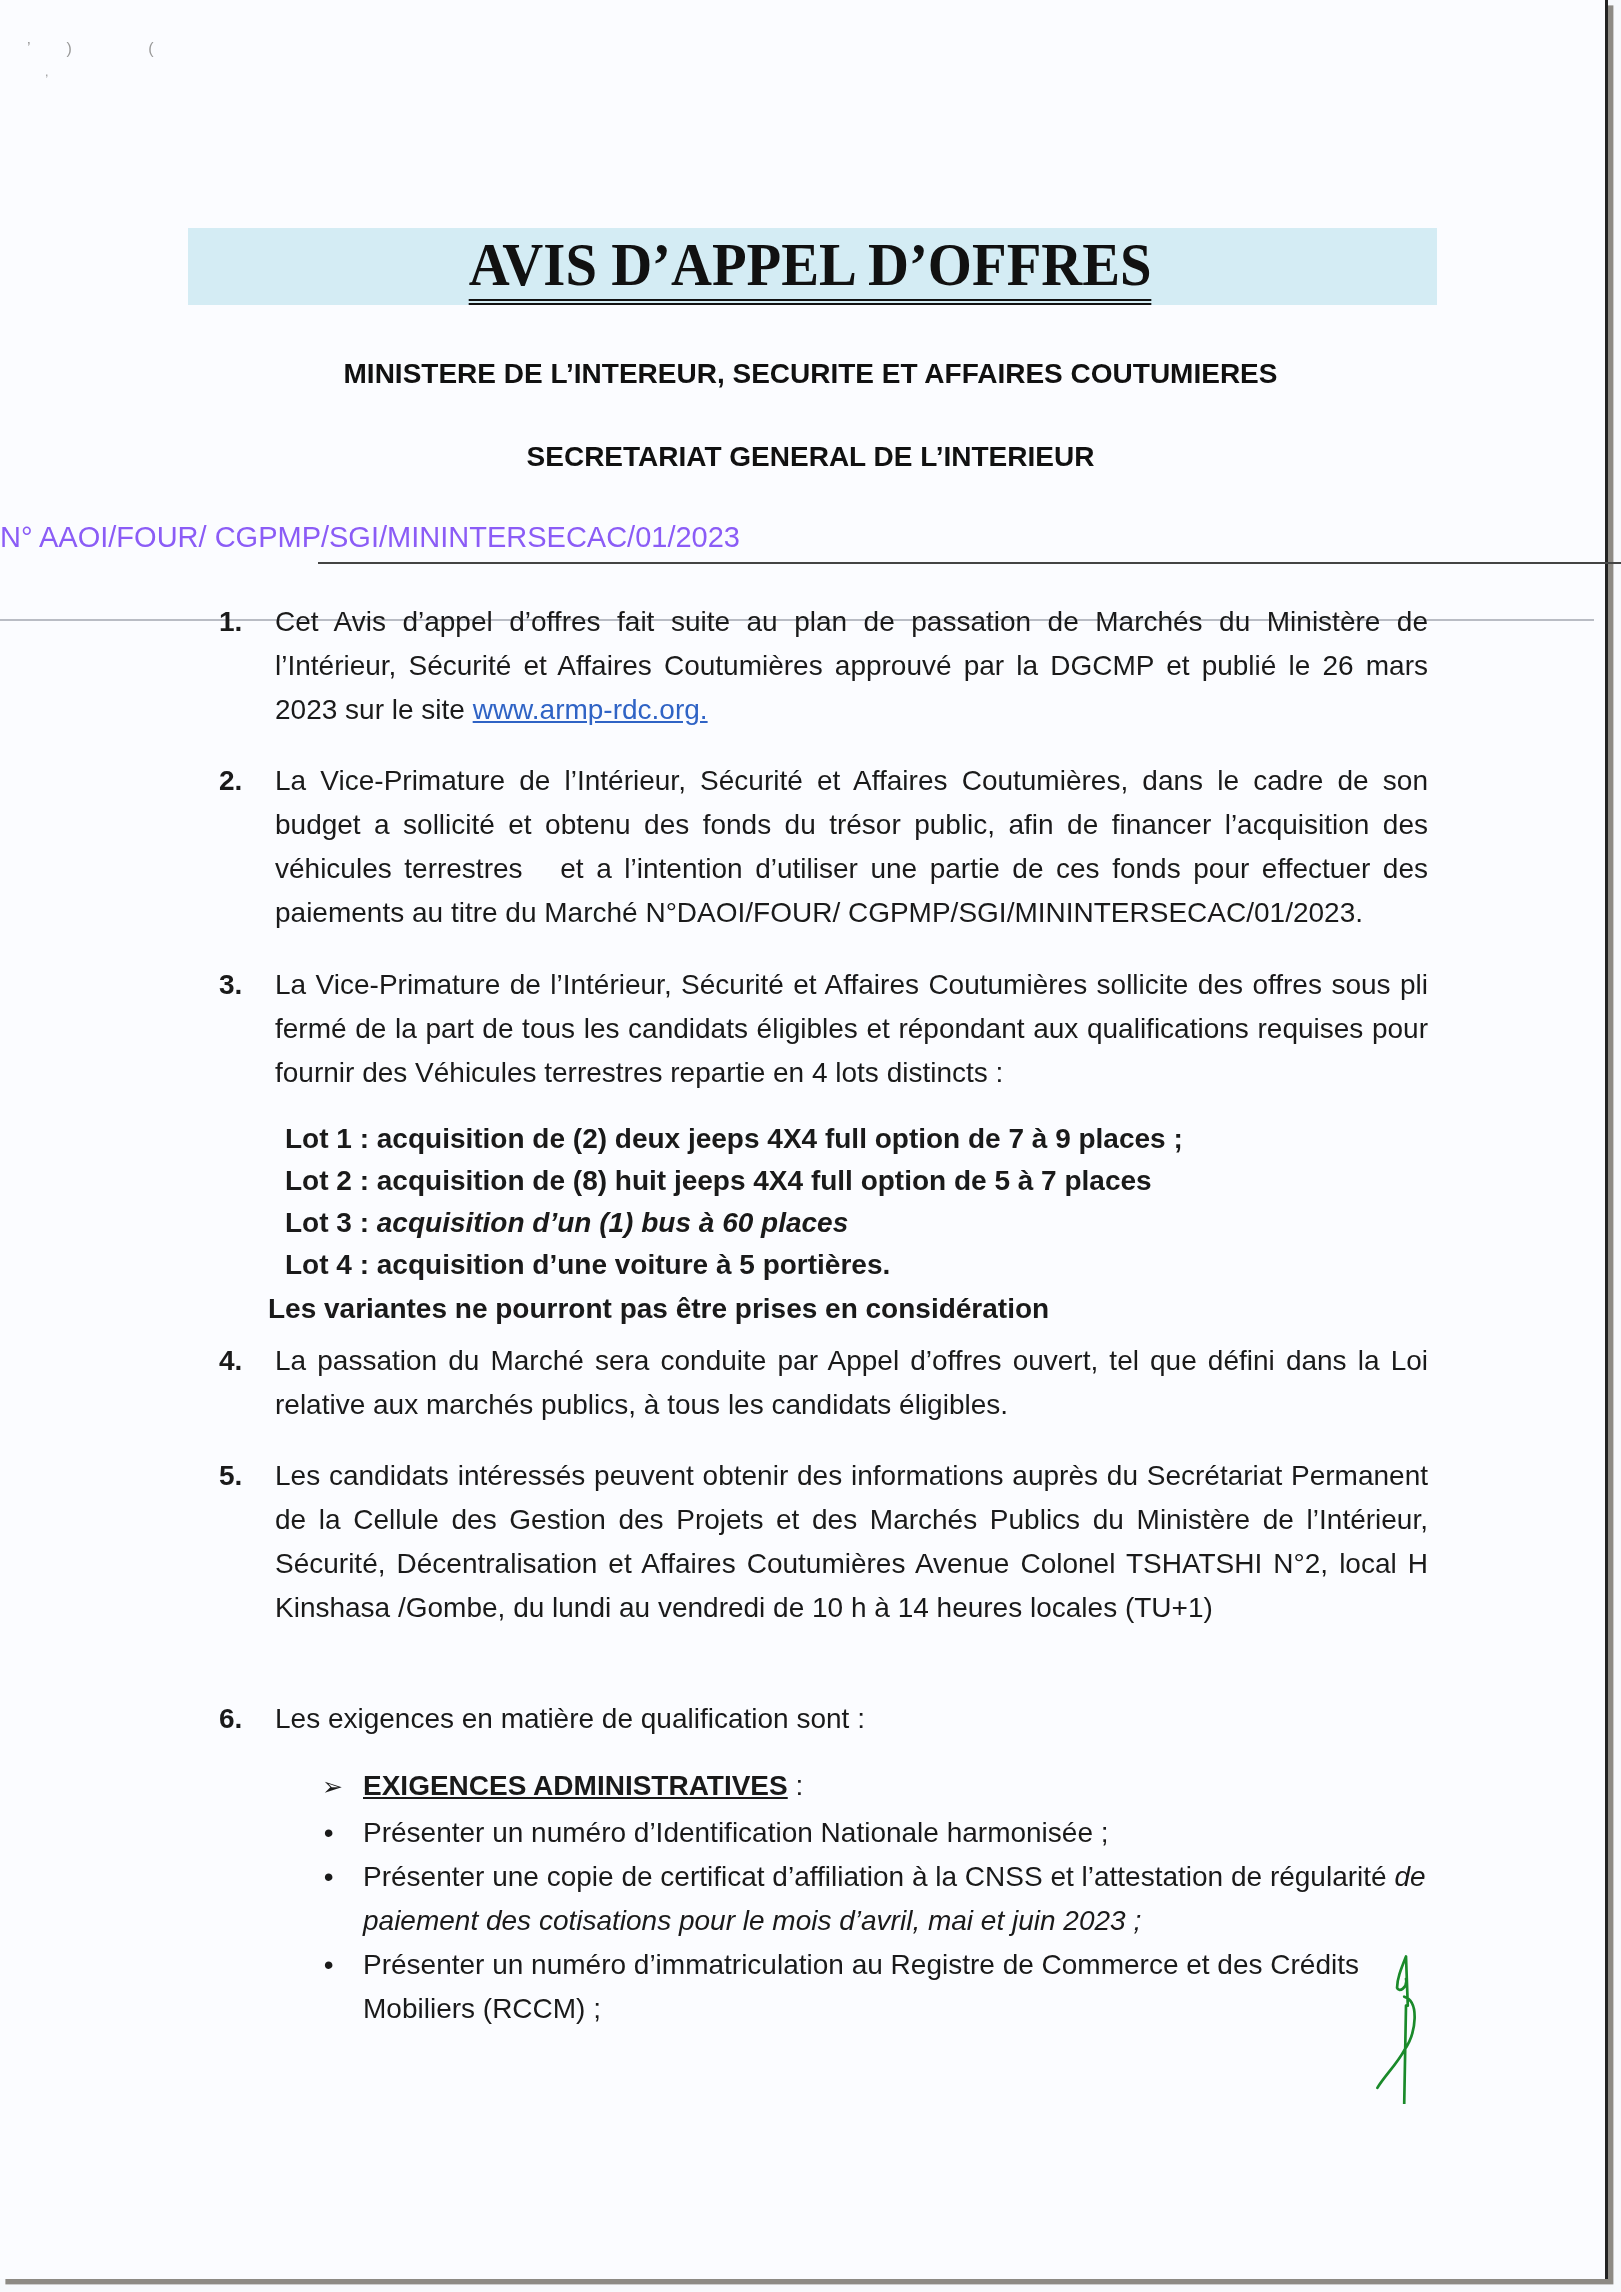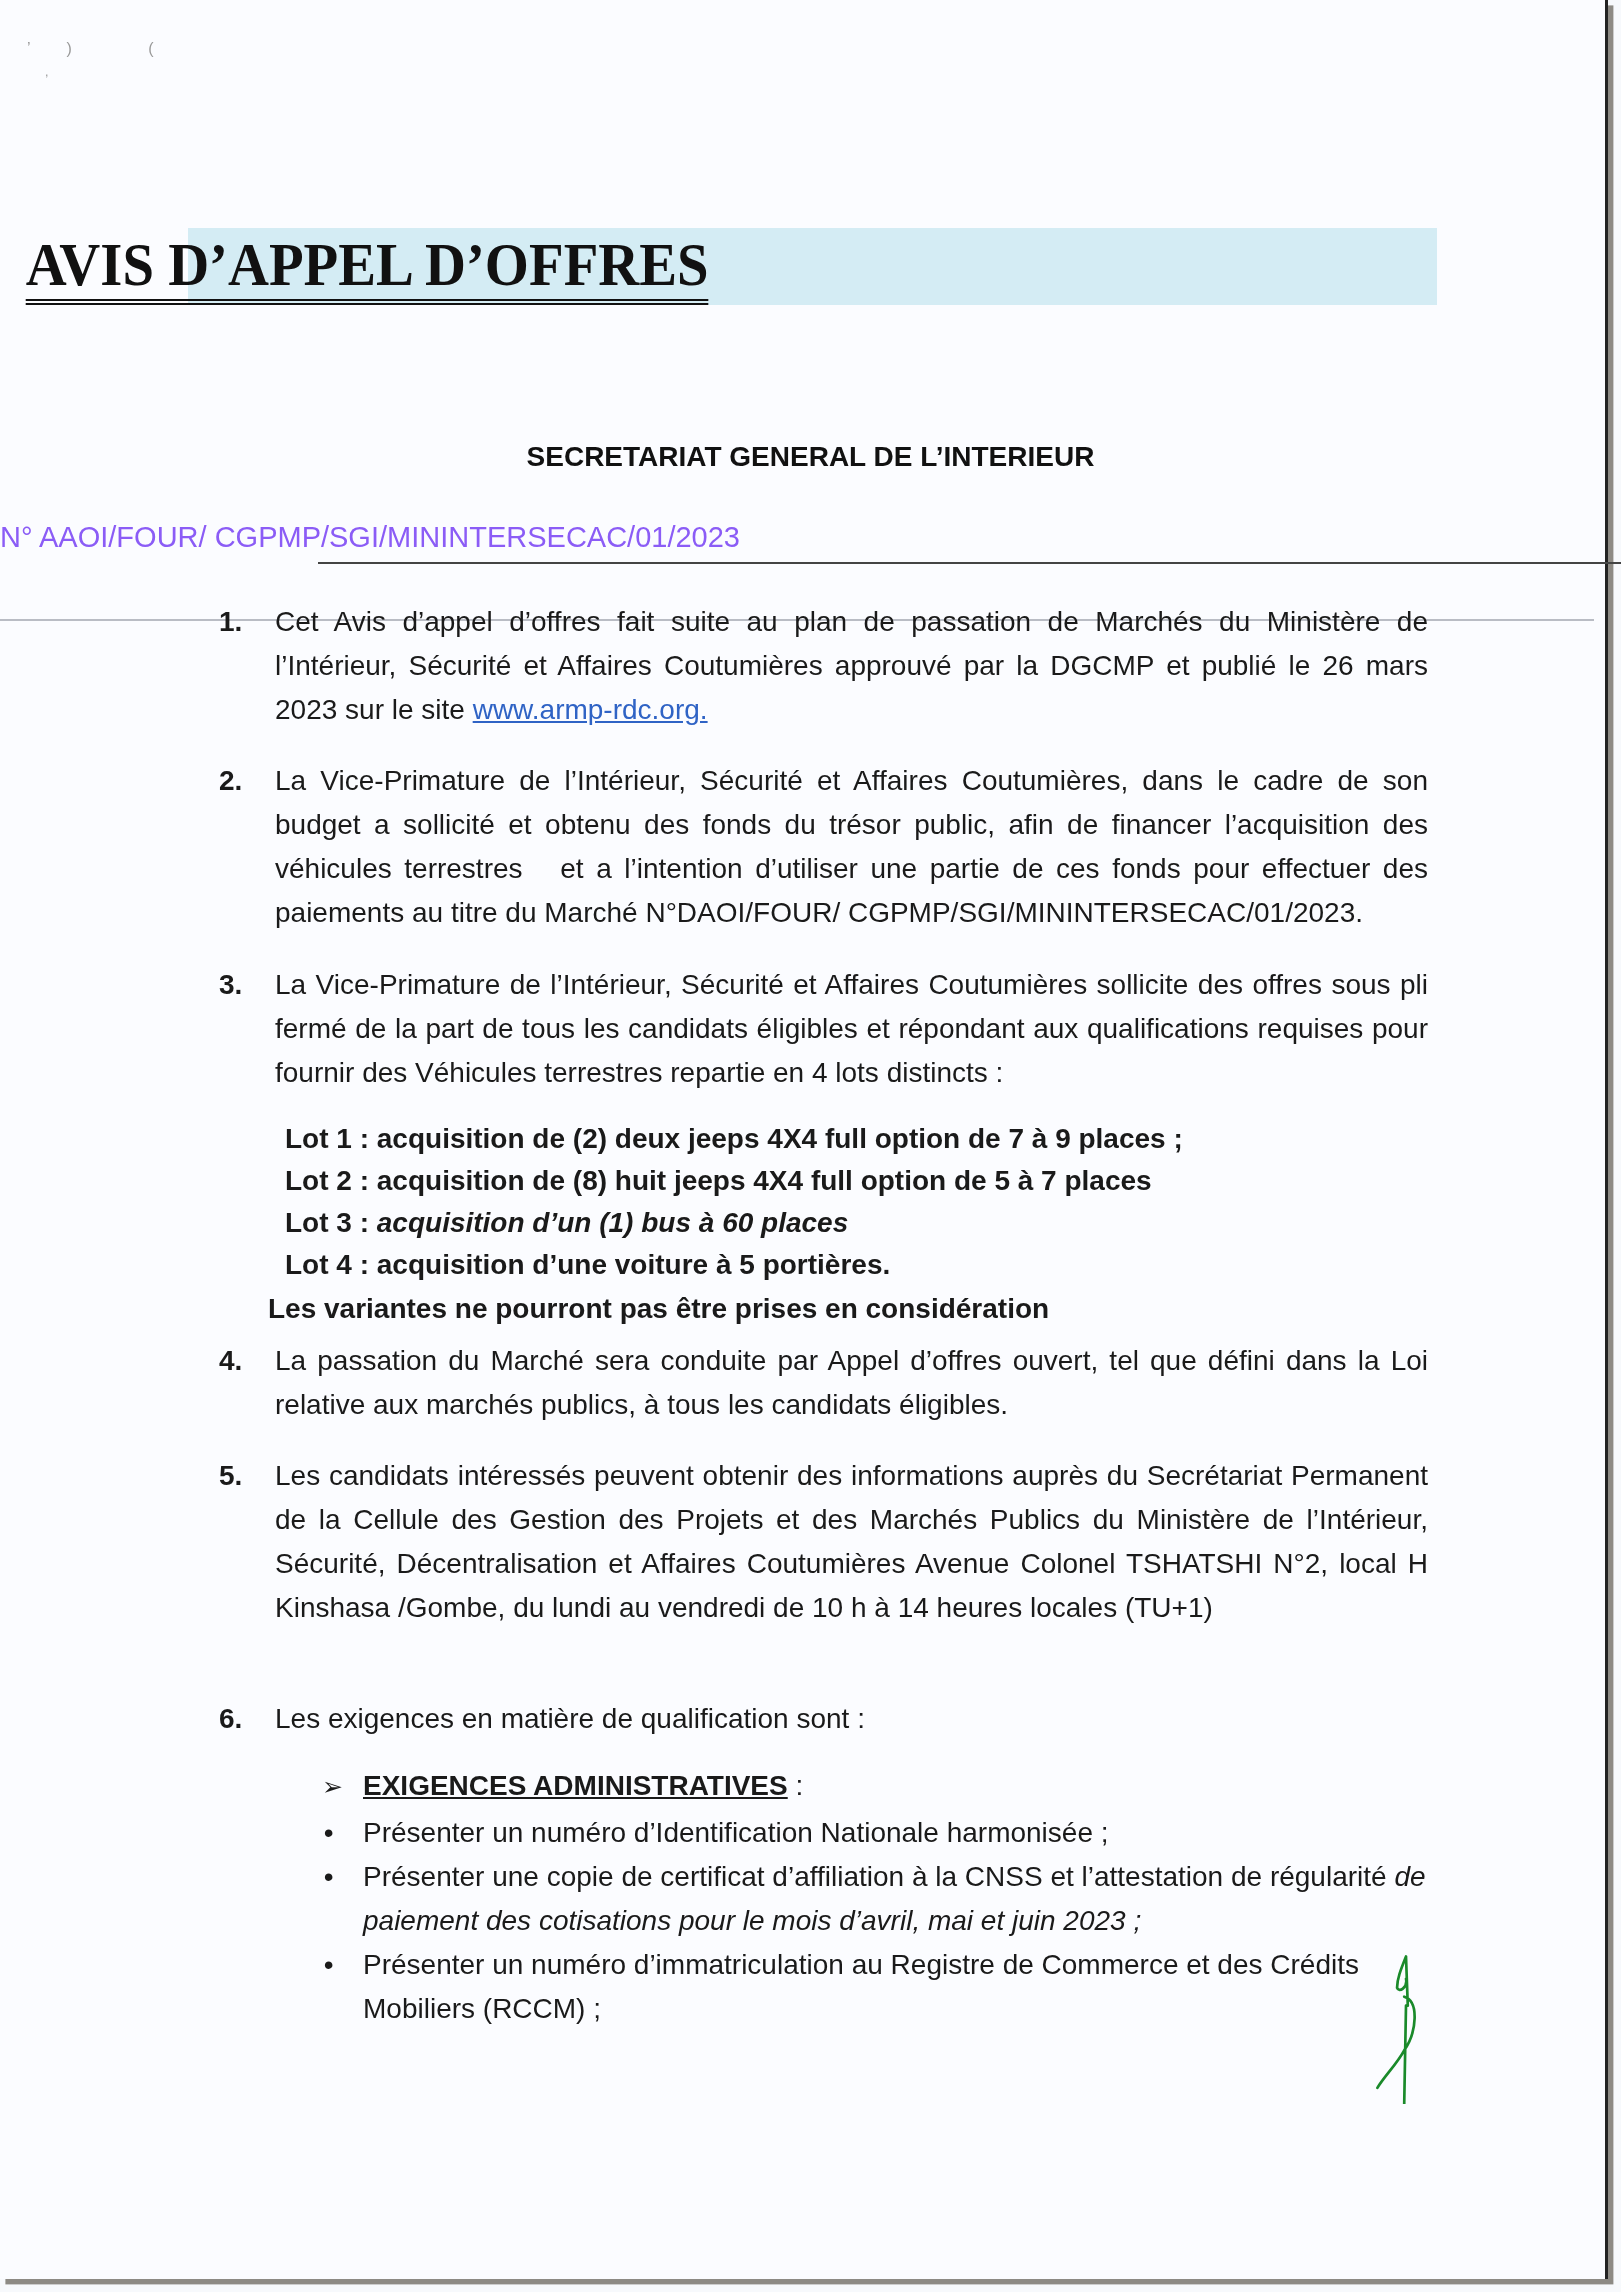"AVIS D’APPEL D’OFFRES" .title { text-align: none -> center }
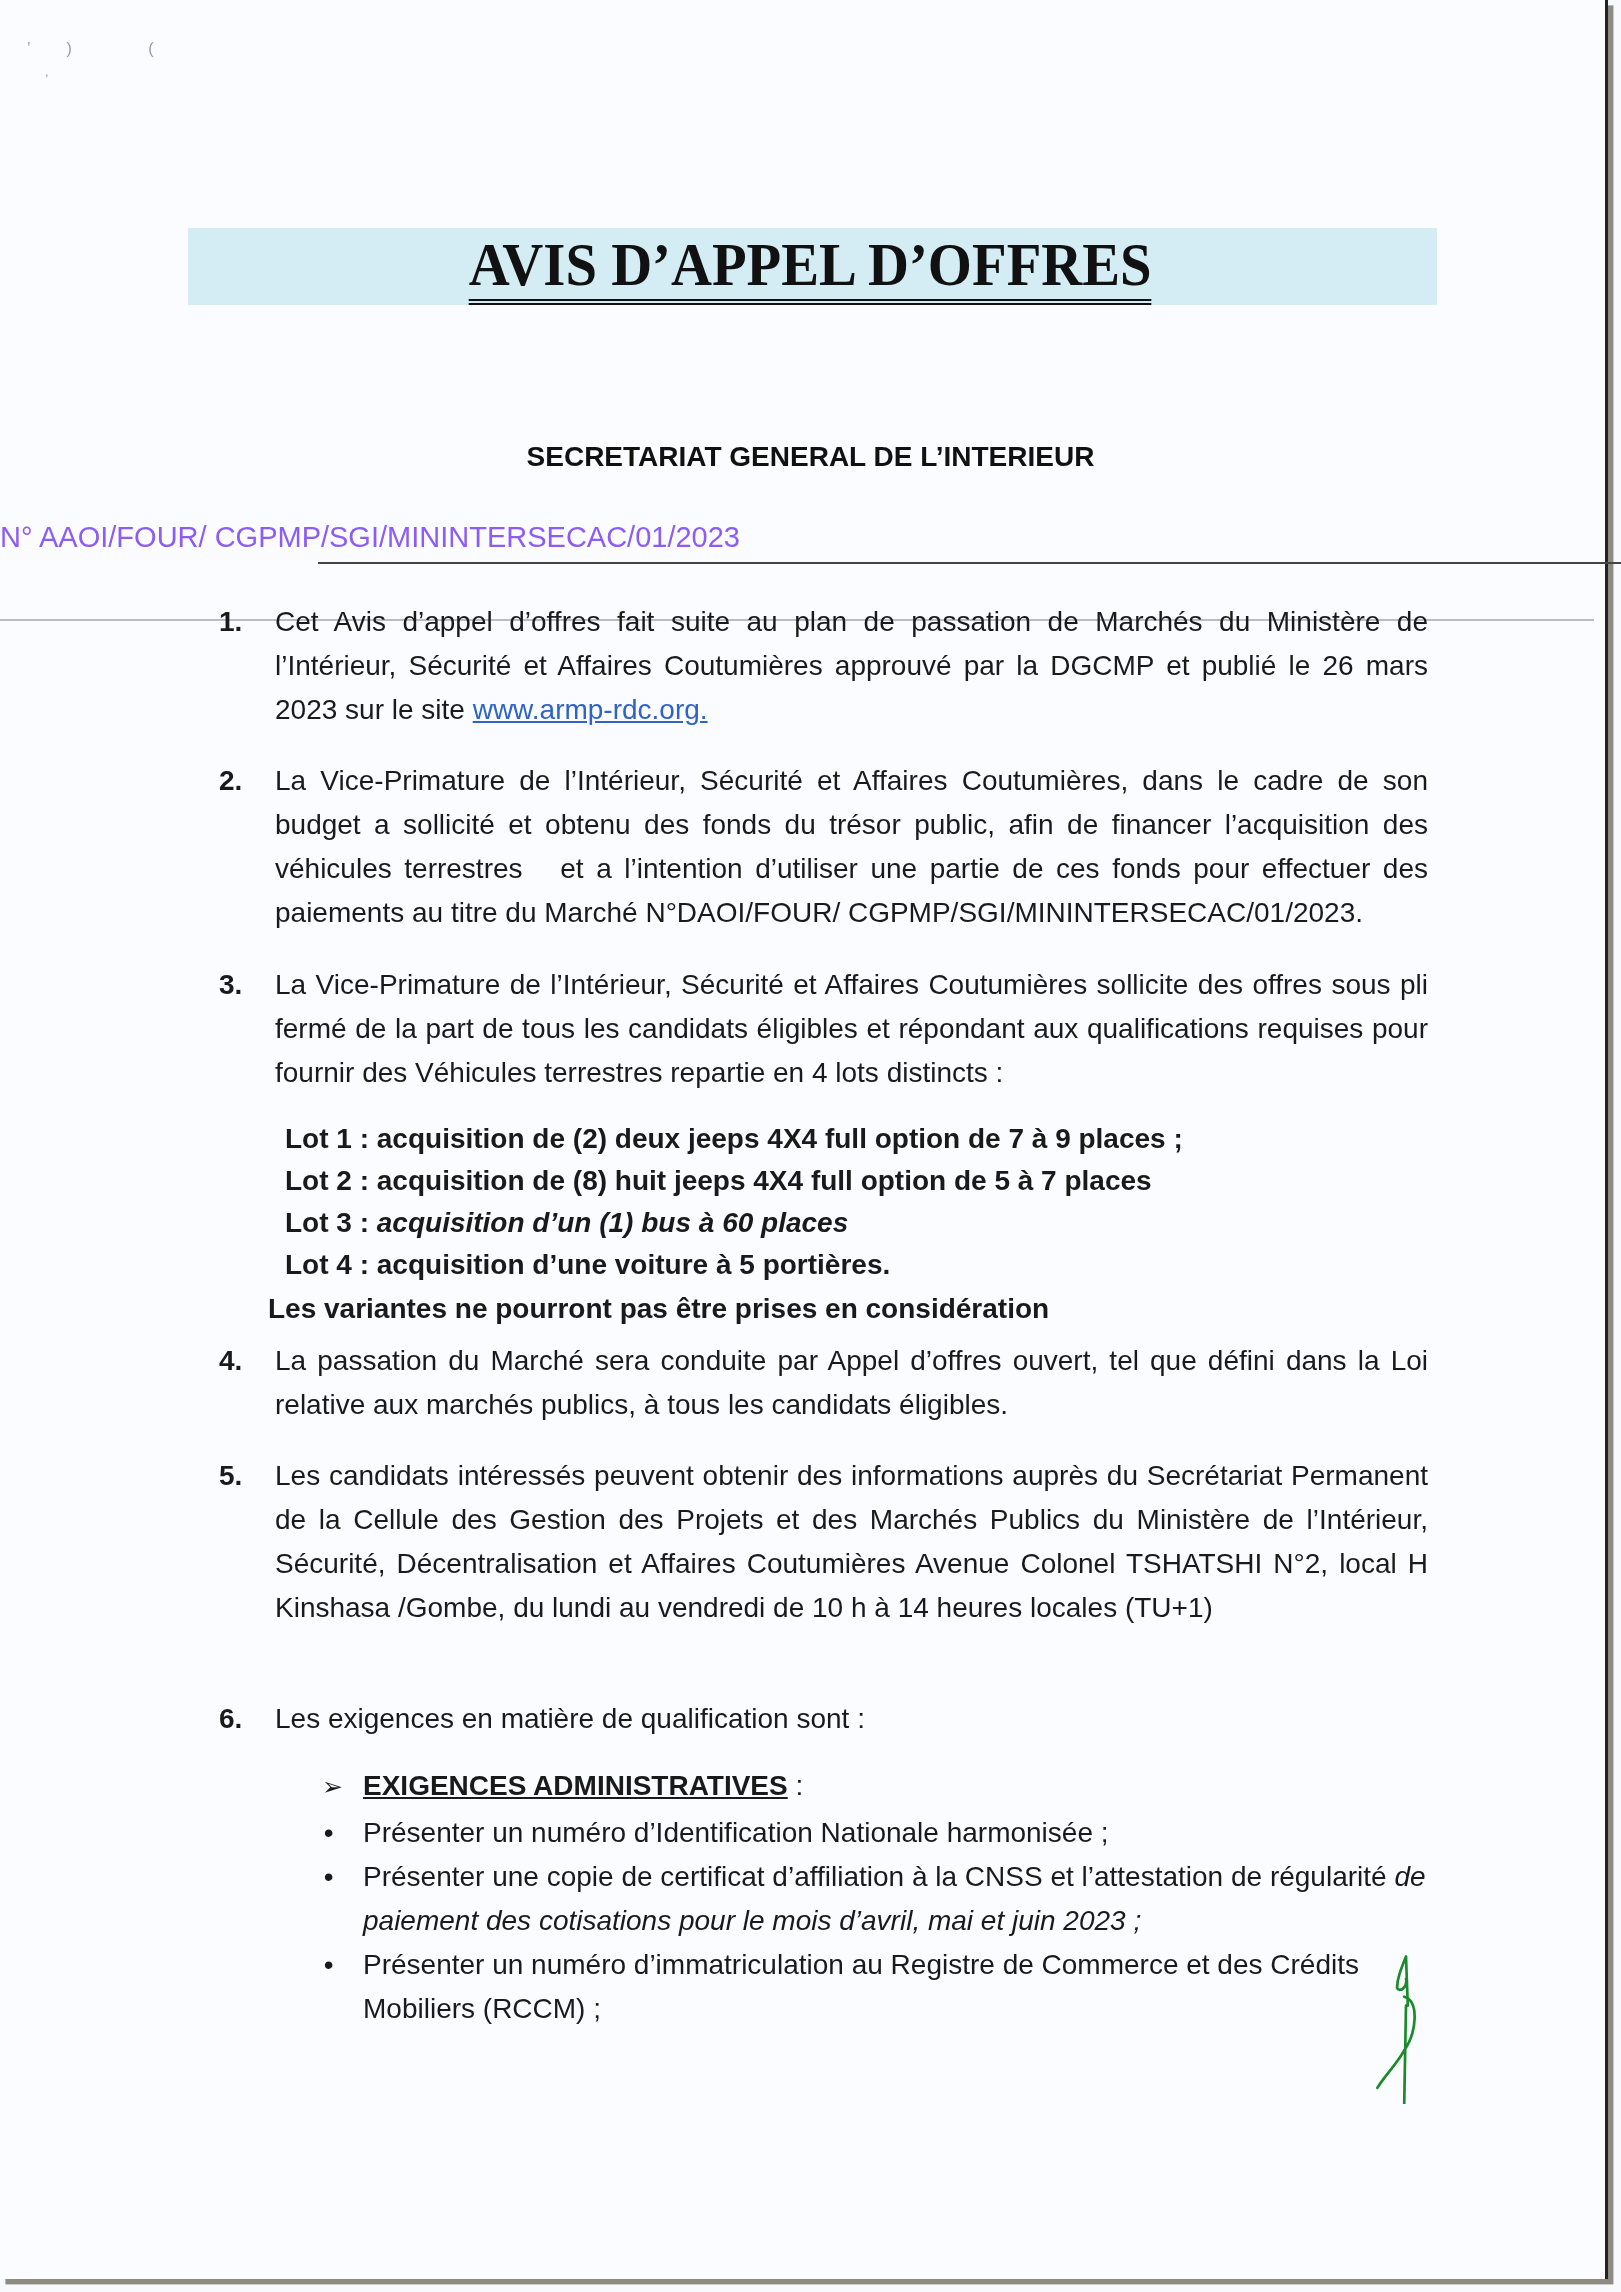"MINISTERE DE L’INTEREUR, SECURITE ET" div.heading { html: none -> <div>MINISTERE DE L’INTEREUR, SECURITE ET AFFAIRES COUTUMIERES</div> }
